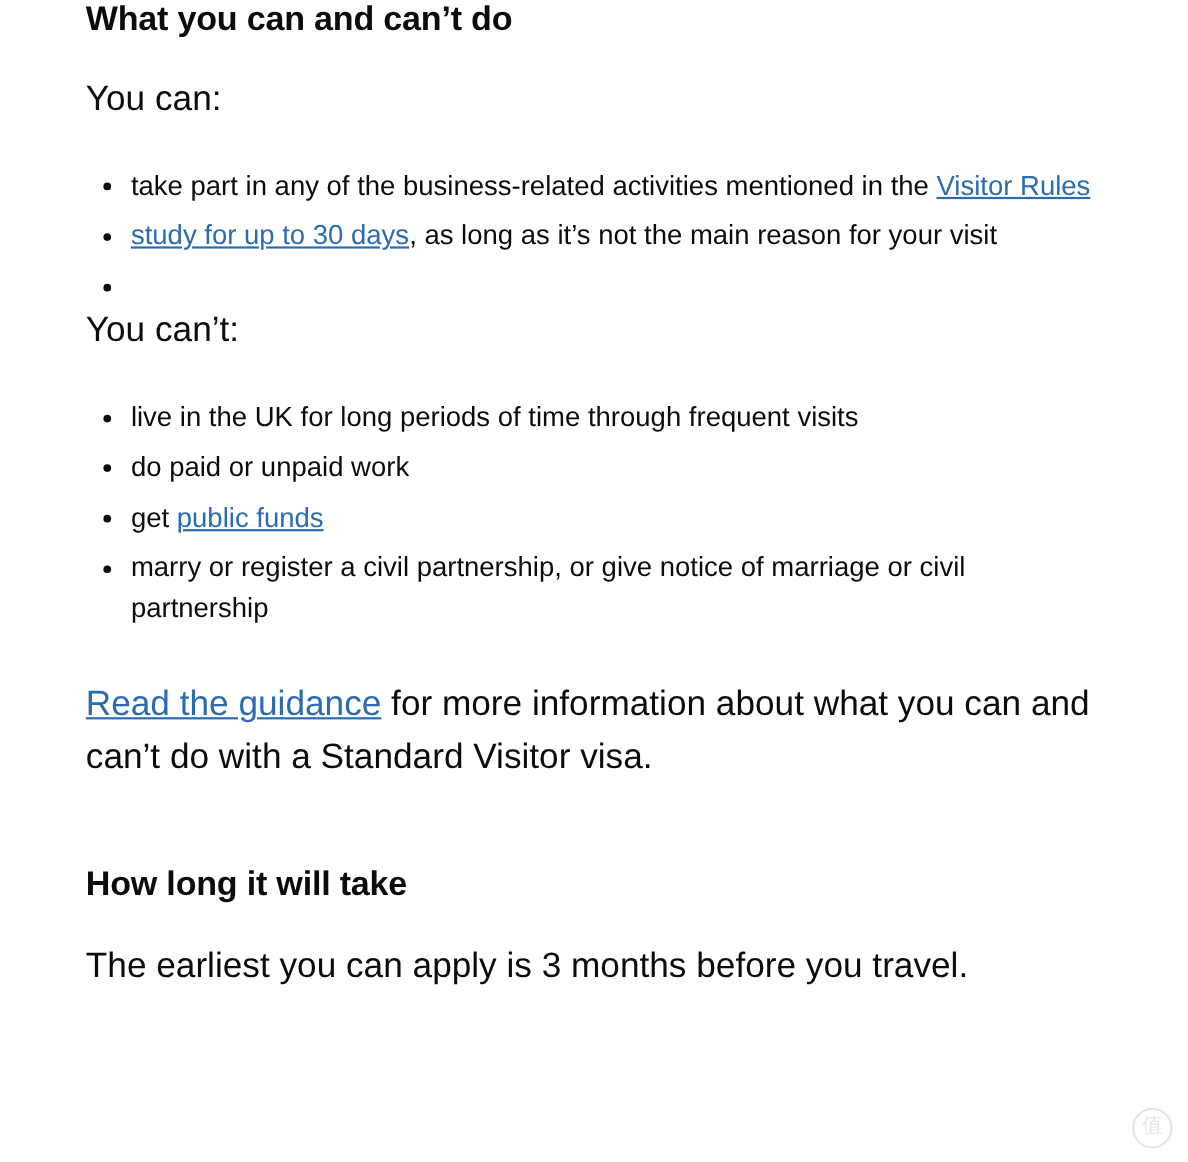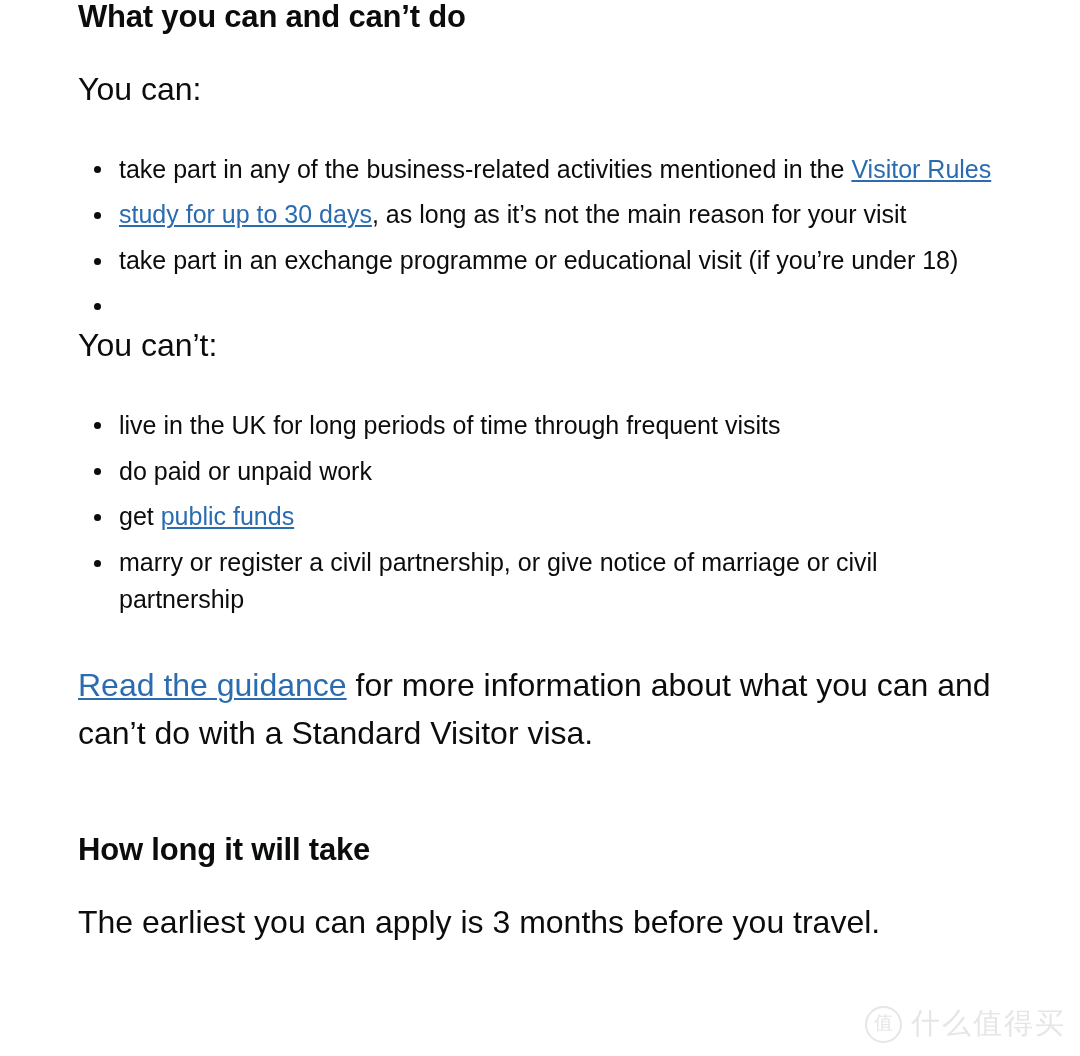"take part in an exchange" li { html: <li><span></span><span>take part in an exchange programme or educational visit (if you’re under 18)</span></li> -> none }
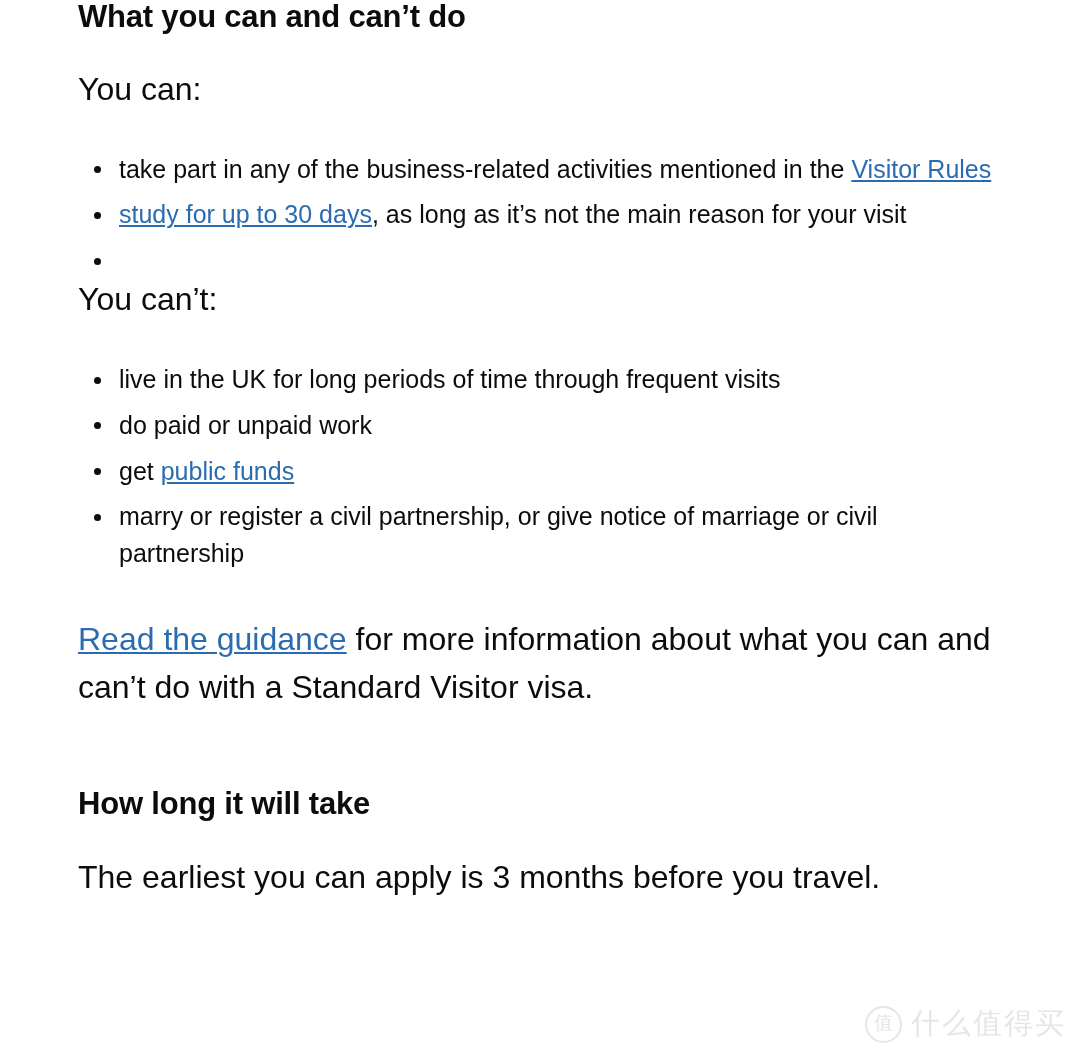"什么值得买" div.wm-text { html: <div>什么值得买</div> -> none }
